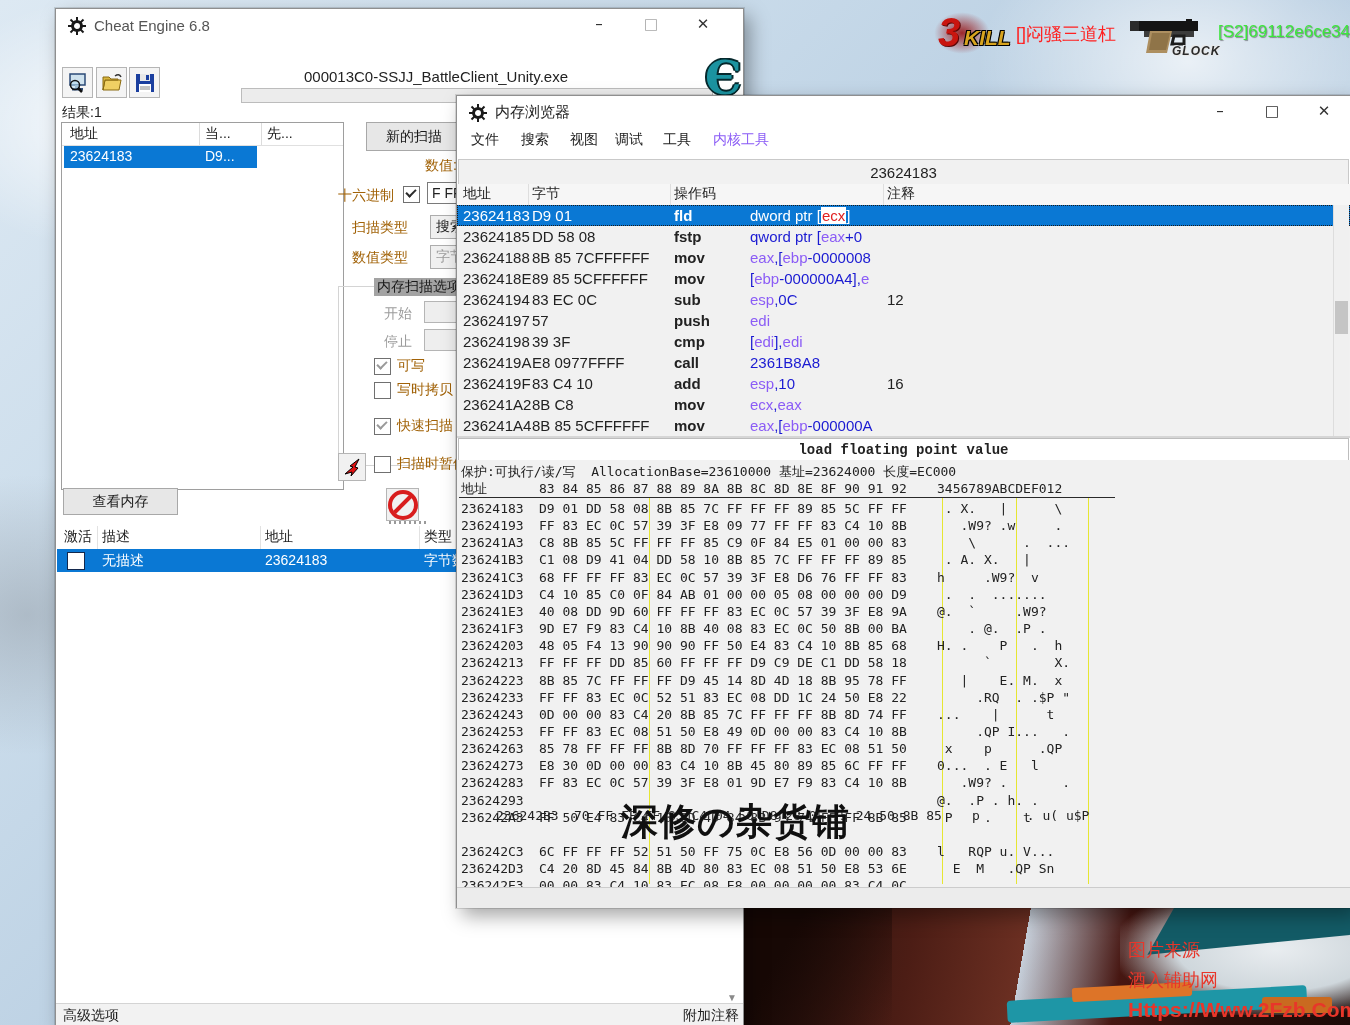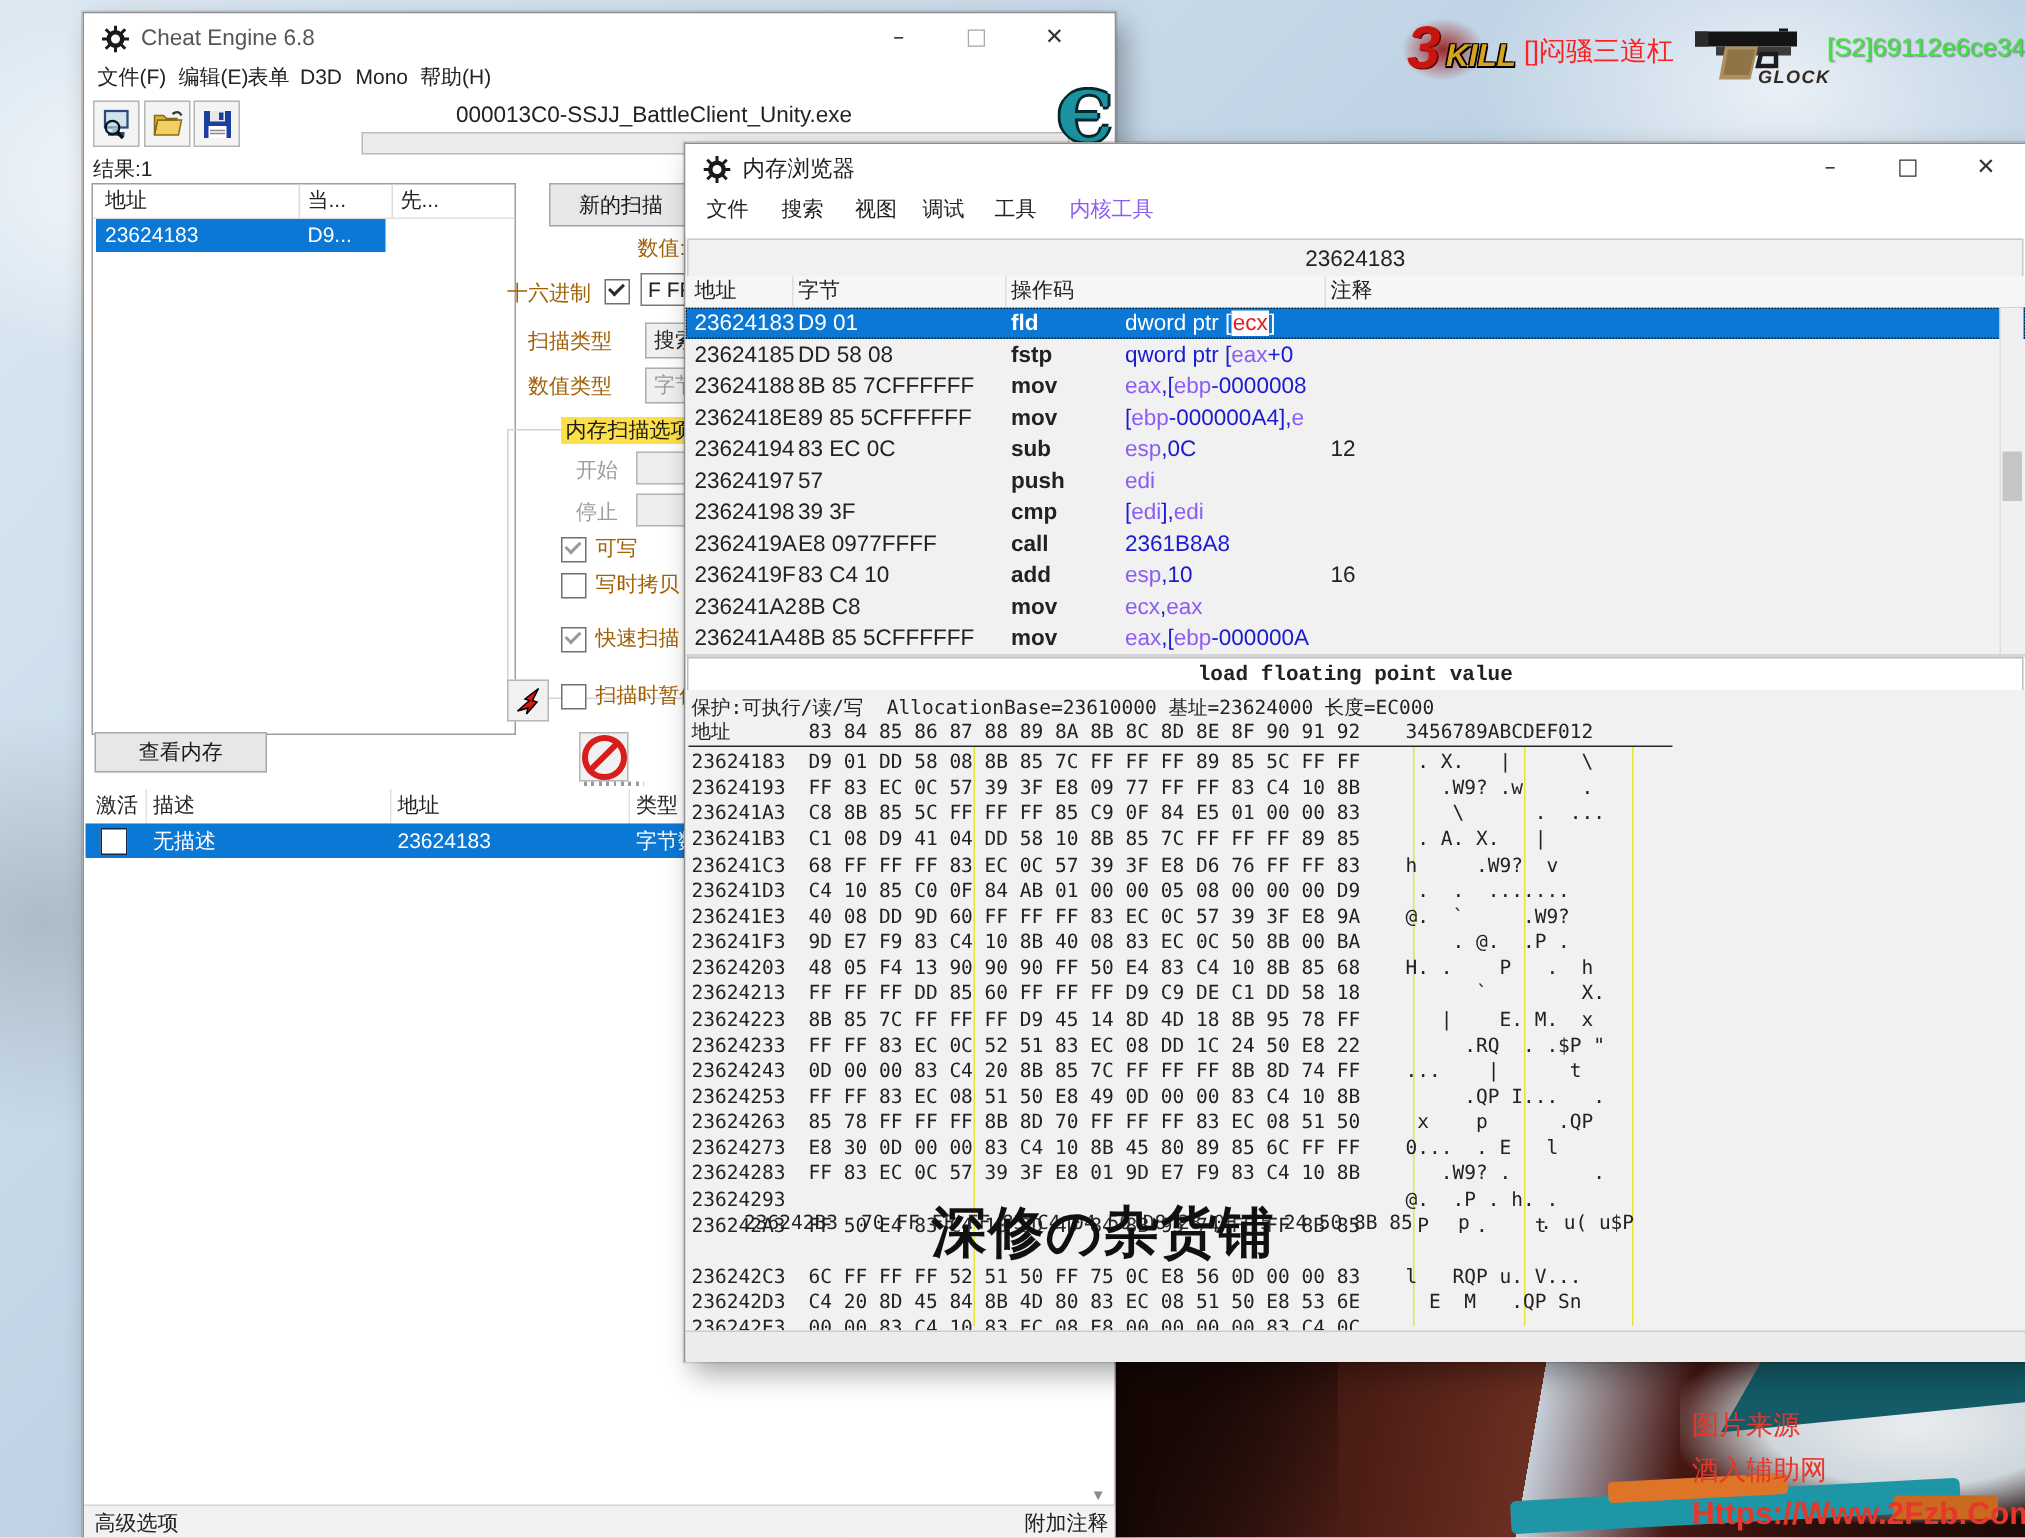"文件(F)" div.menubar { html: <div> <span>文件(F)</span> <span>编辑(E)</span> <span>表单</span> <span>D3D</span> <span>Mono</span> <span>帮助(H)</span> </div> -> none }
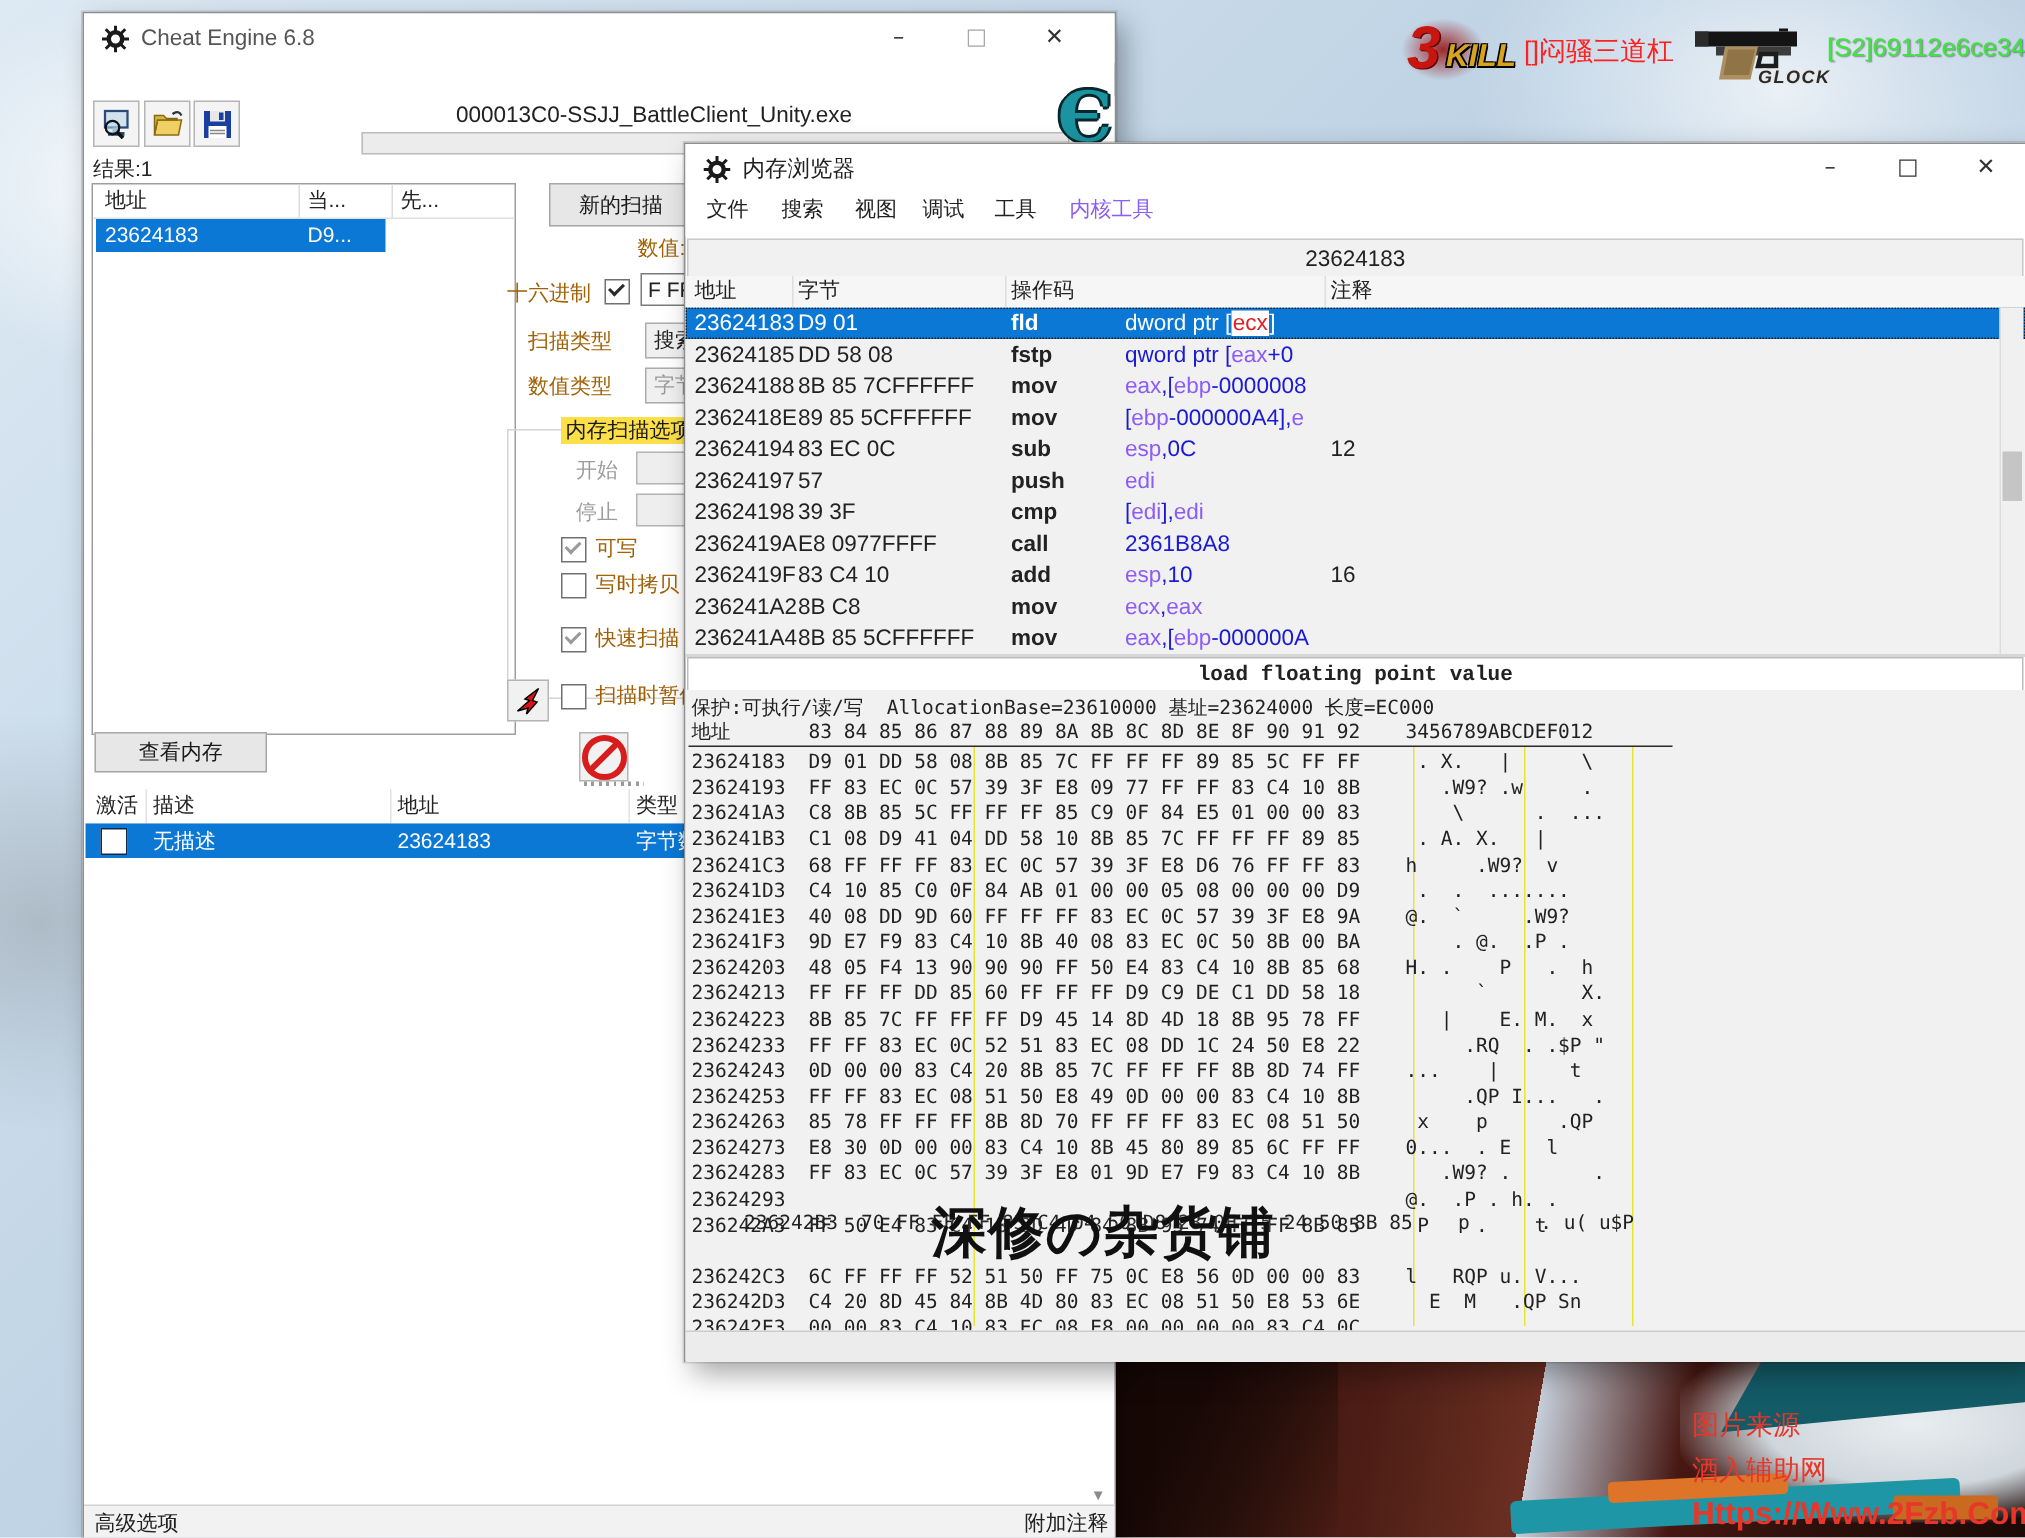"内存扫描选项" .group-legend { background: #fde047 -> #a3a3a3 }
